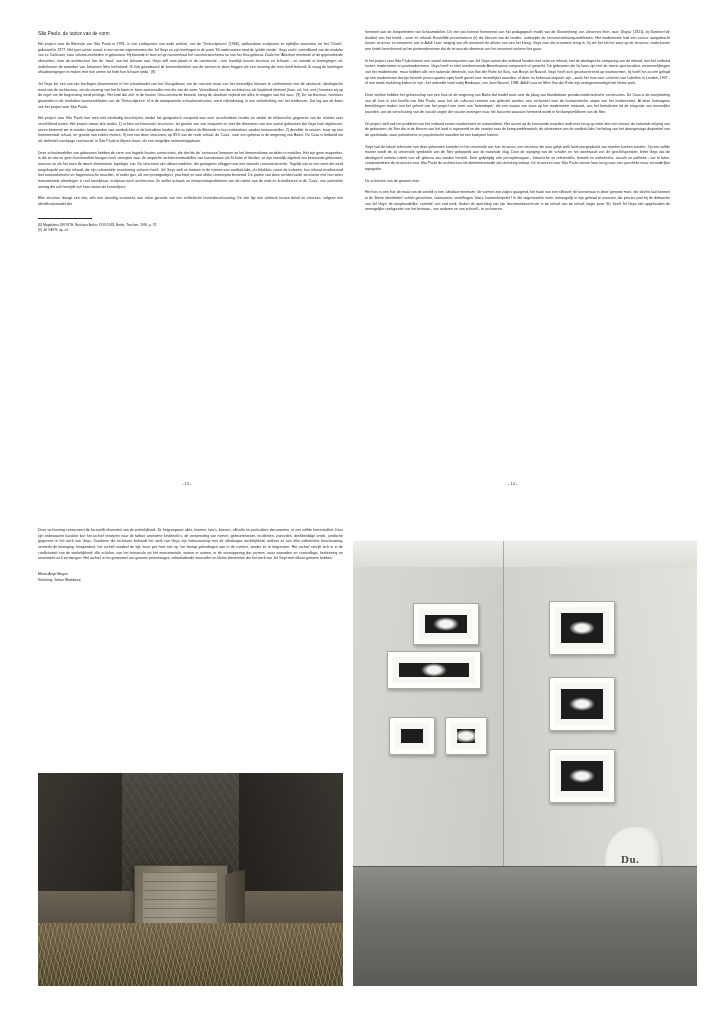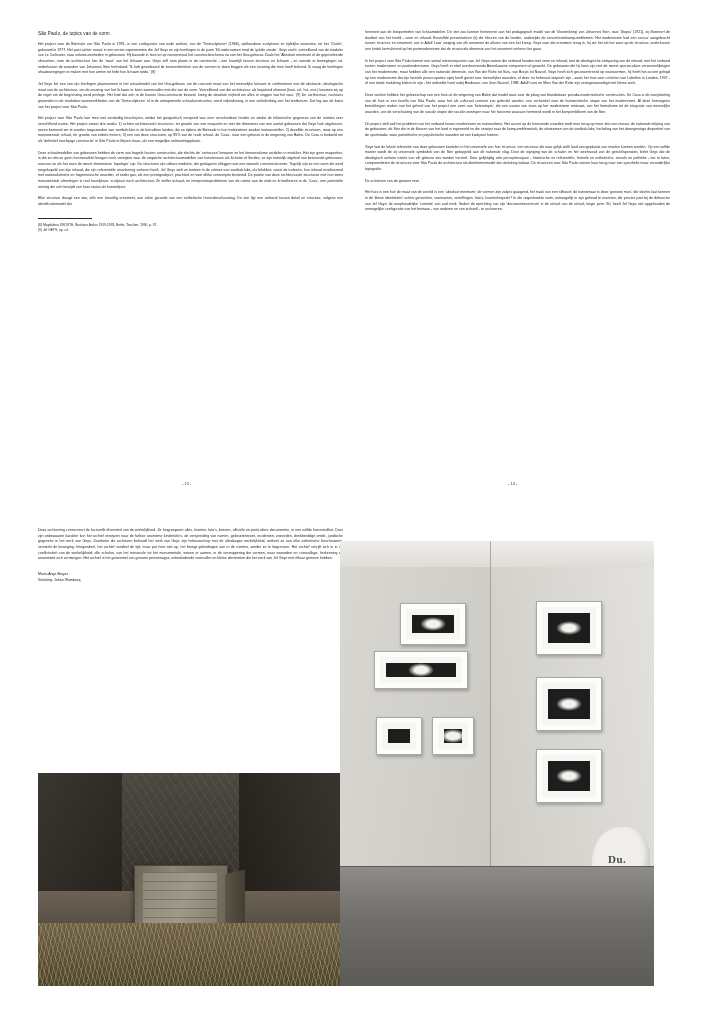"Du." .photo-br { left: 340px -> 353px; width: 314px -> 344px }
